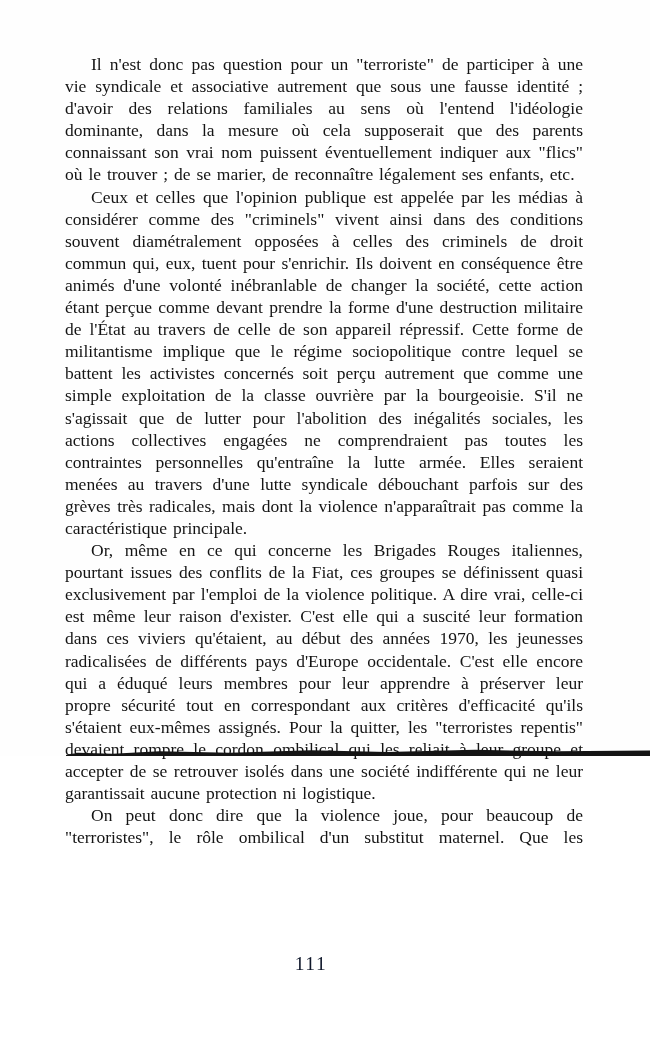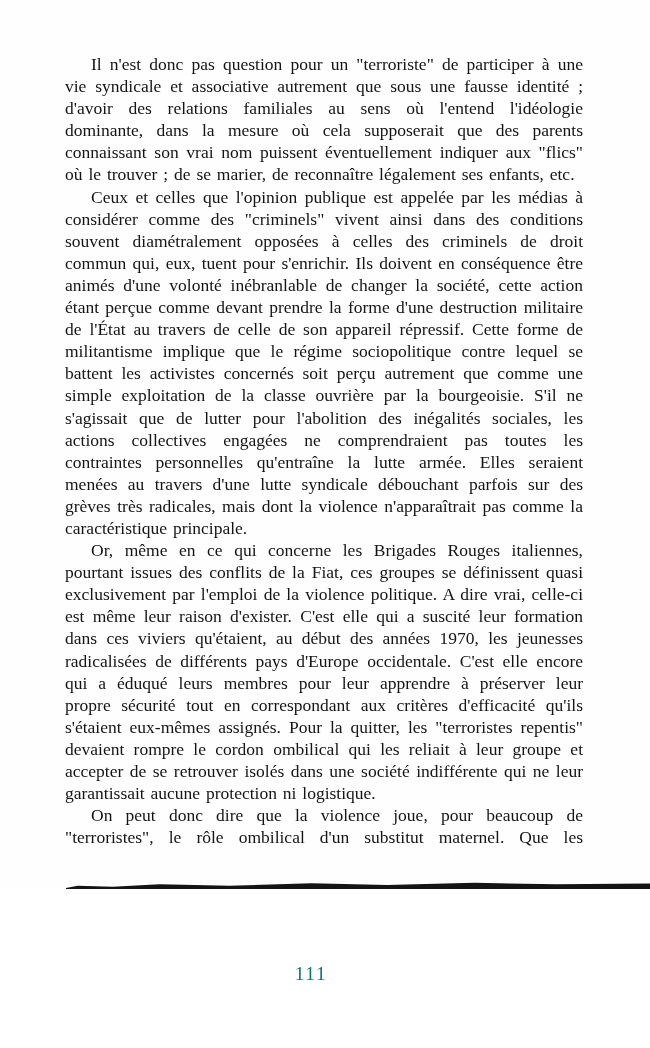"Il n'est donc pas question" .scan-page { height: 889px -> 756px }
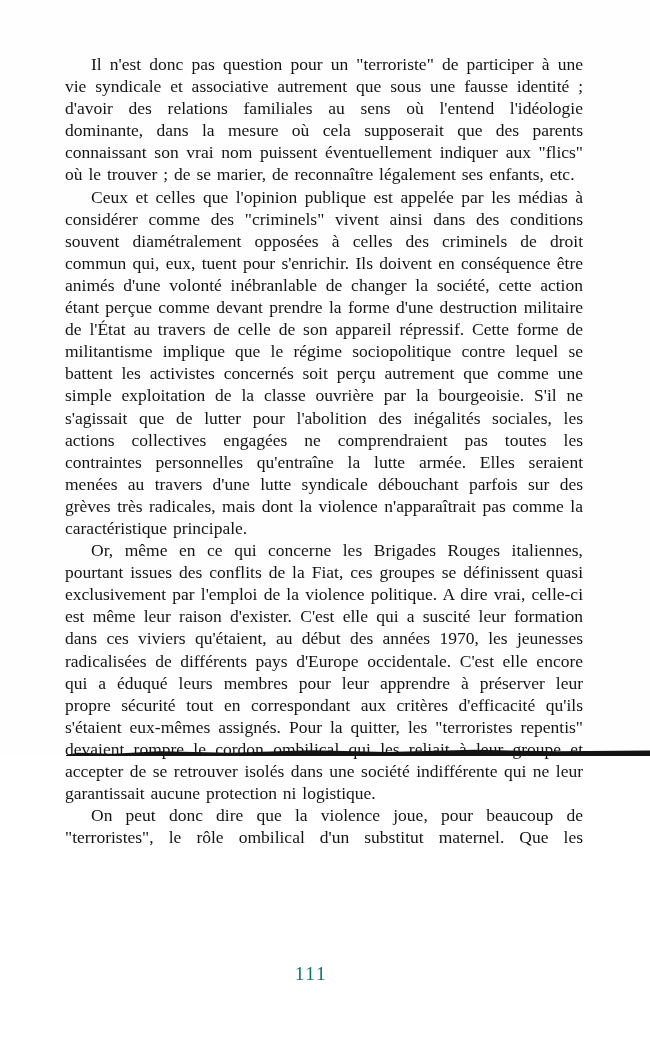"111" .page-number { color: #0f766e -> #0f172a; margin-top: 10px -> none }
